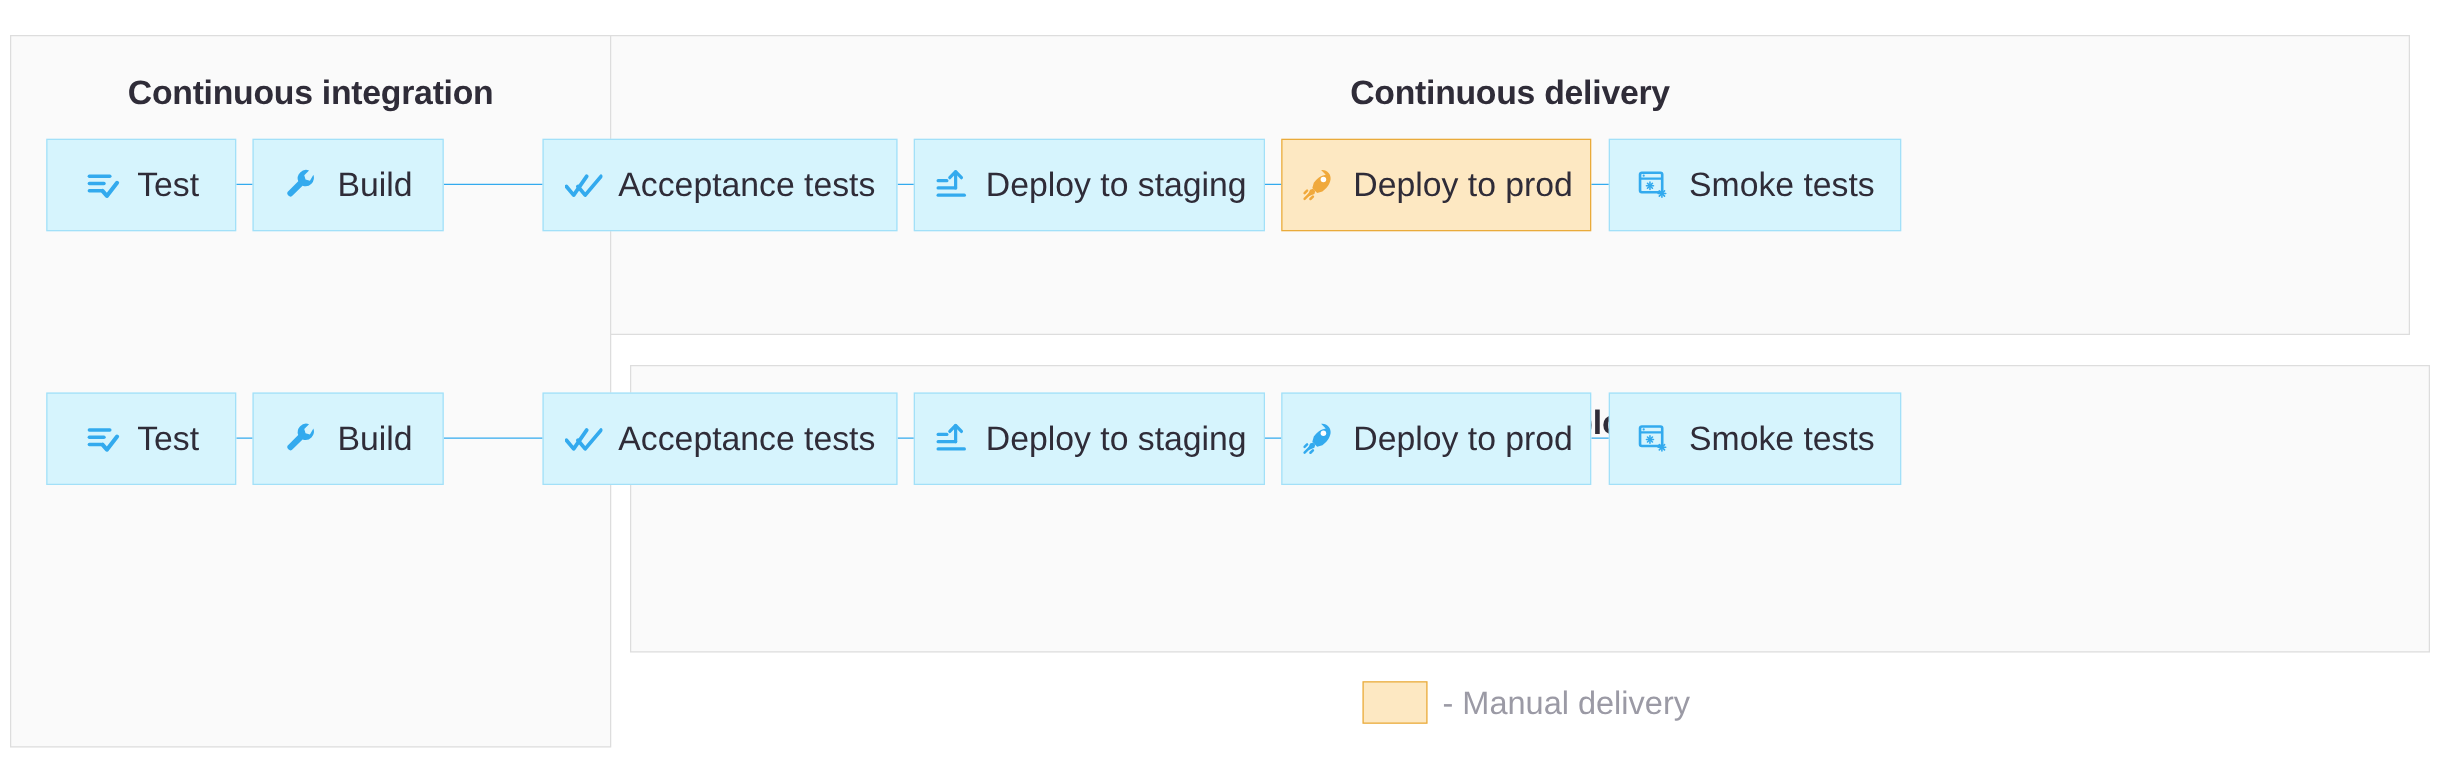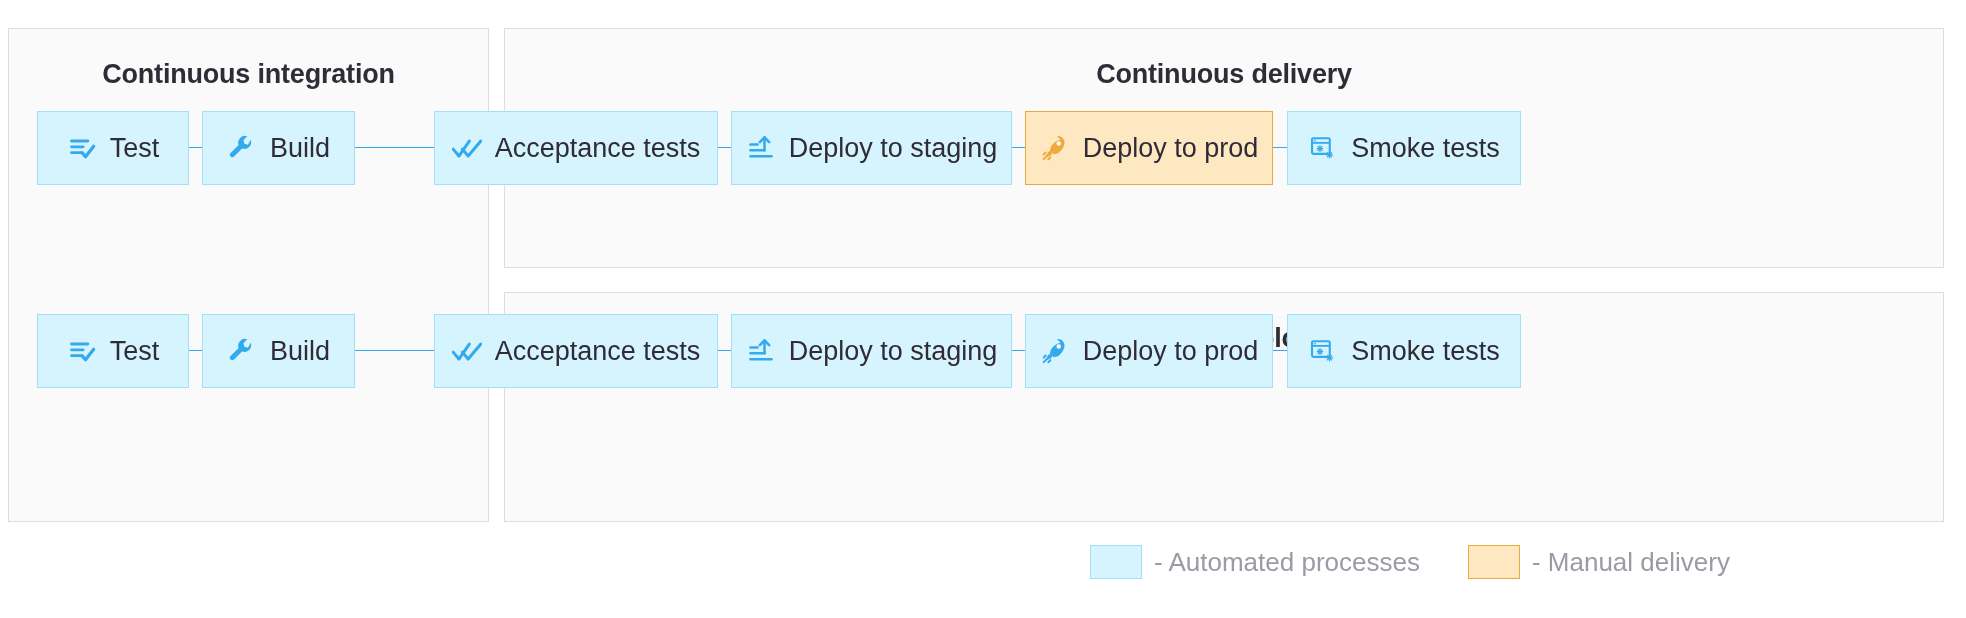"Continuous integration" #panel-ci { height: 494px -> 570px }
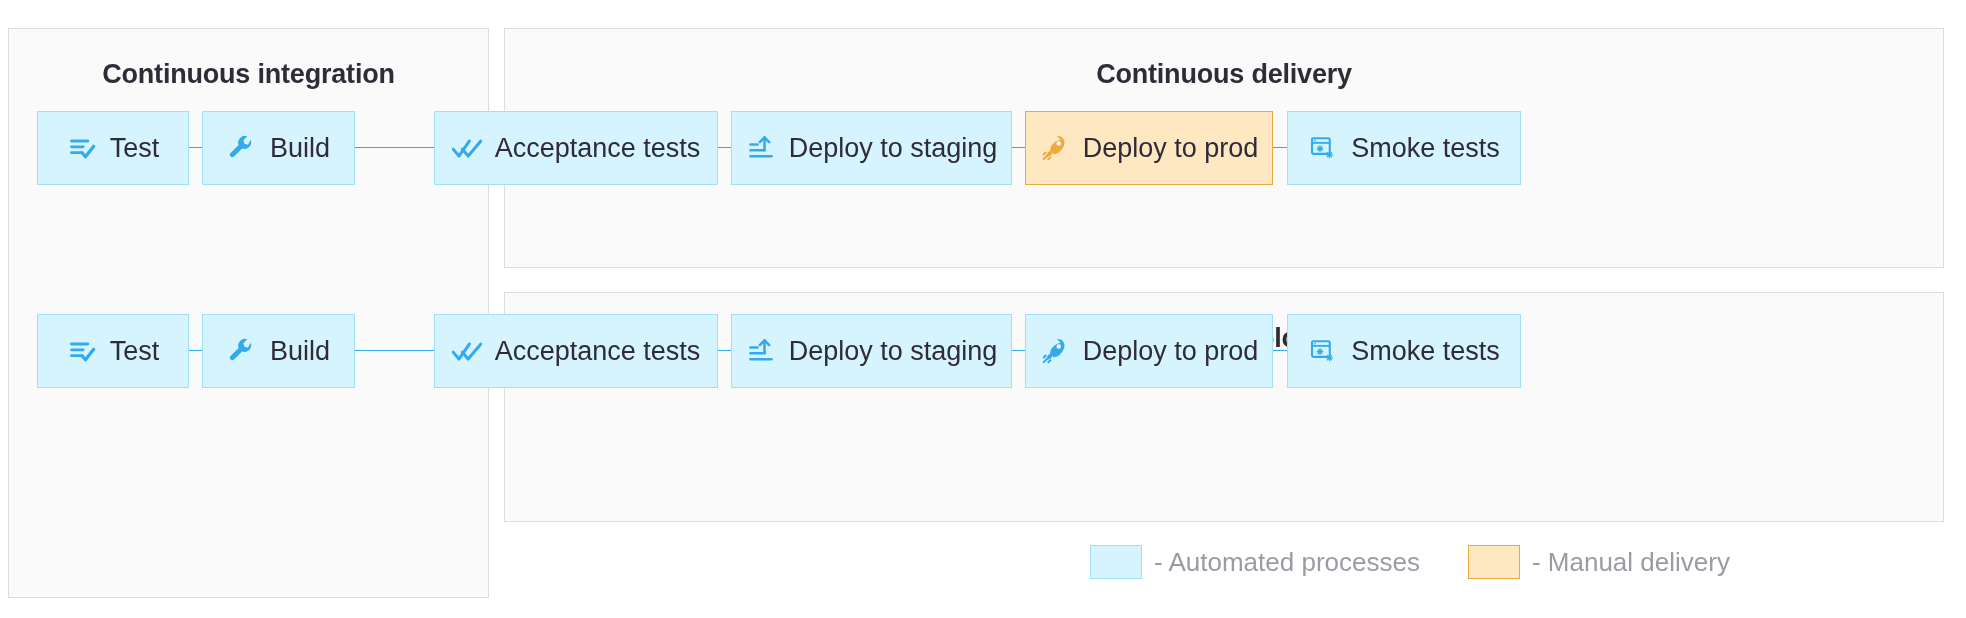"Continuous delivery" #panel-cdelivery { left: 504px -> 488px }
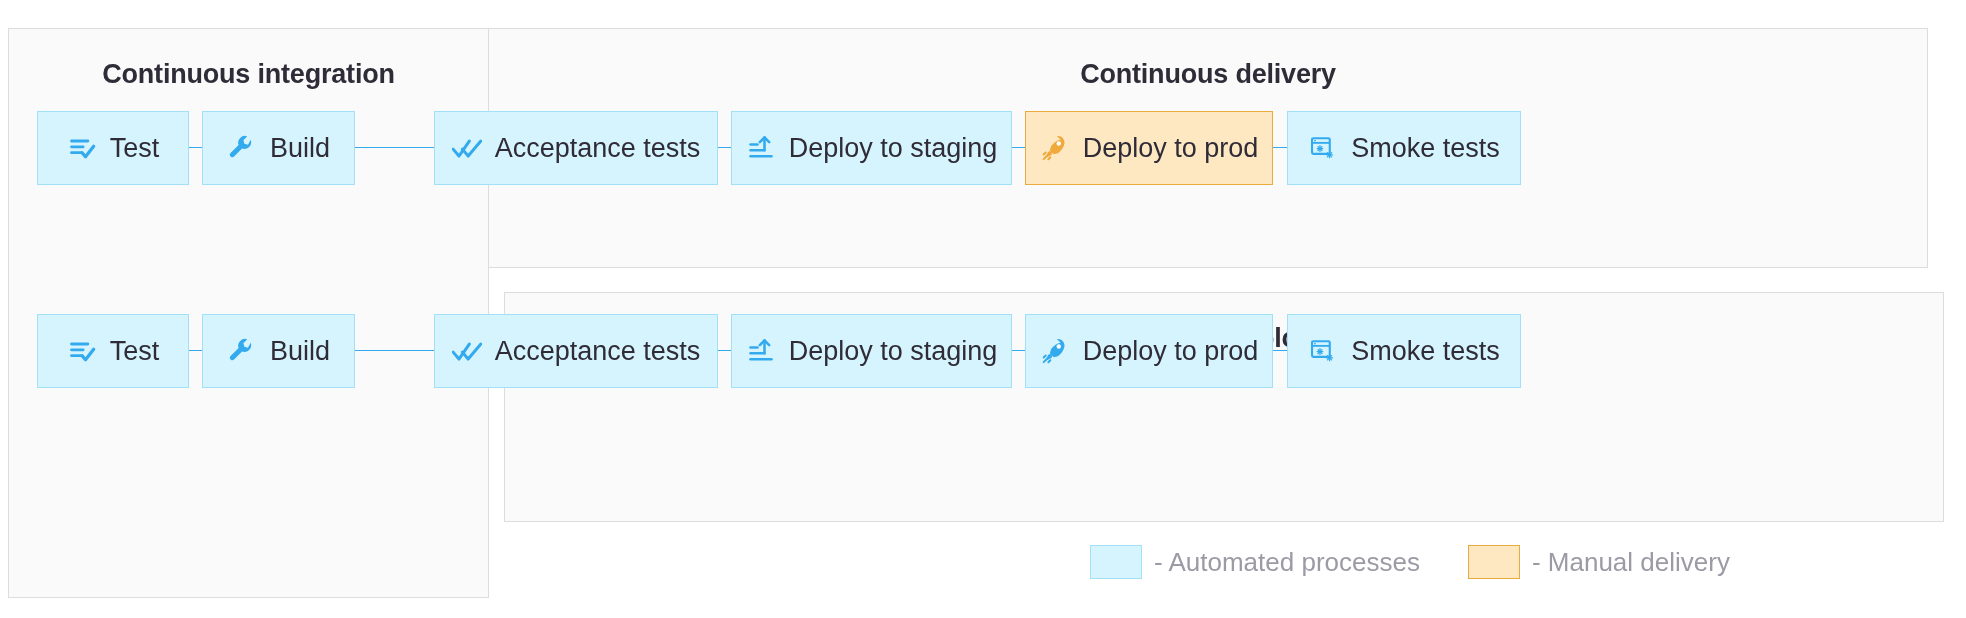"- Automated processes" div.legend-item { html: <div> <span></span> <span>- Automated processes</span> </div> -> none }
